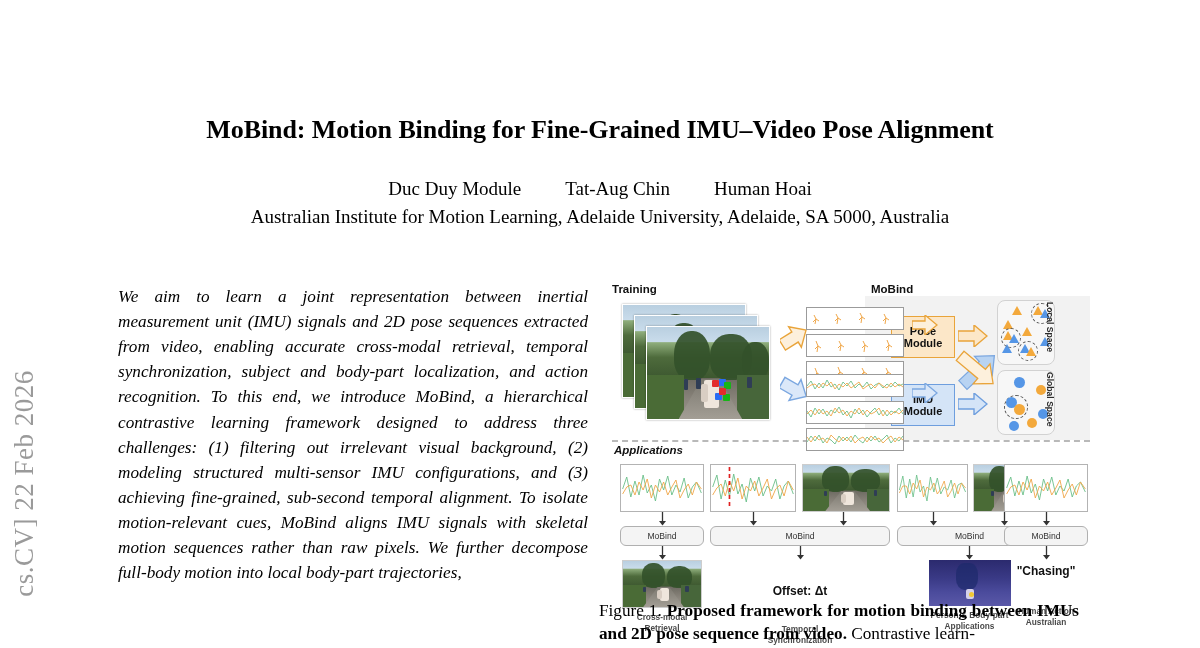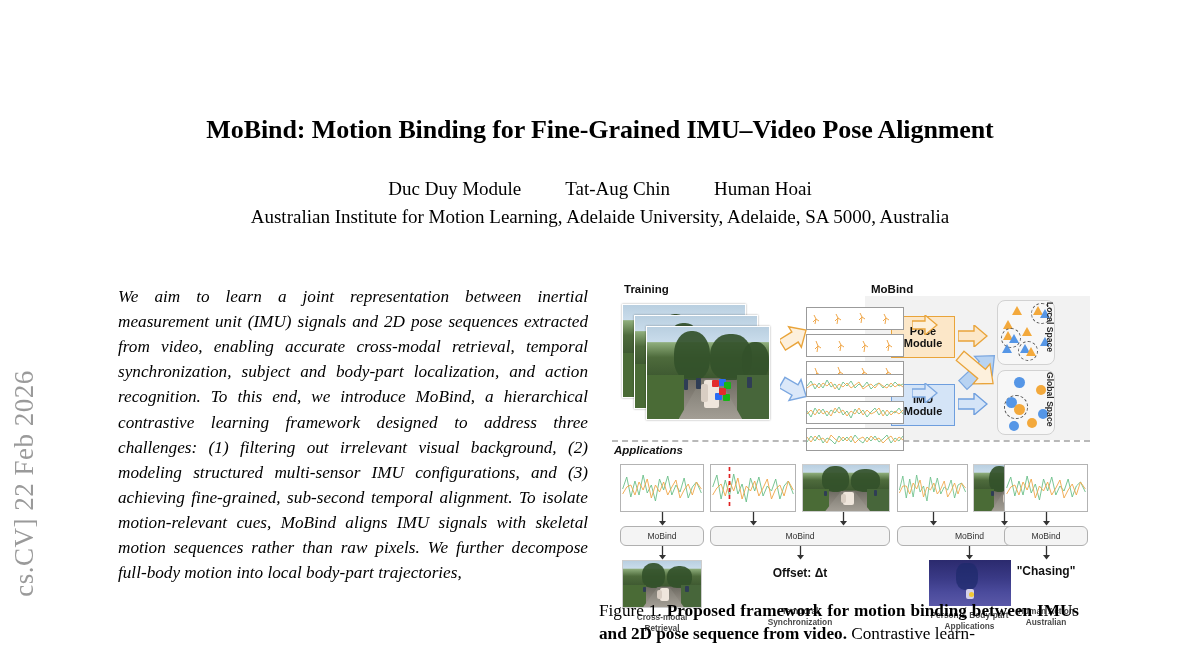"Training" #training-label { left: 12px -> 0 }
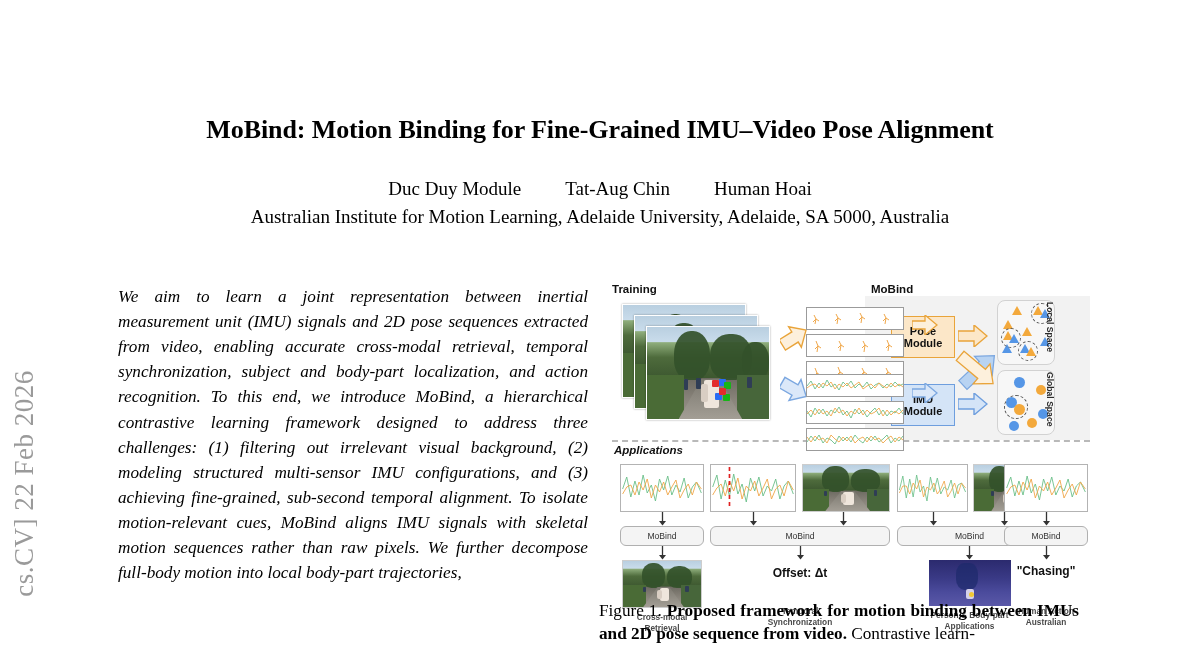"Offset: Δt" div.app-out-text { margin-top: 6px -> 24px }
